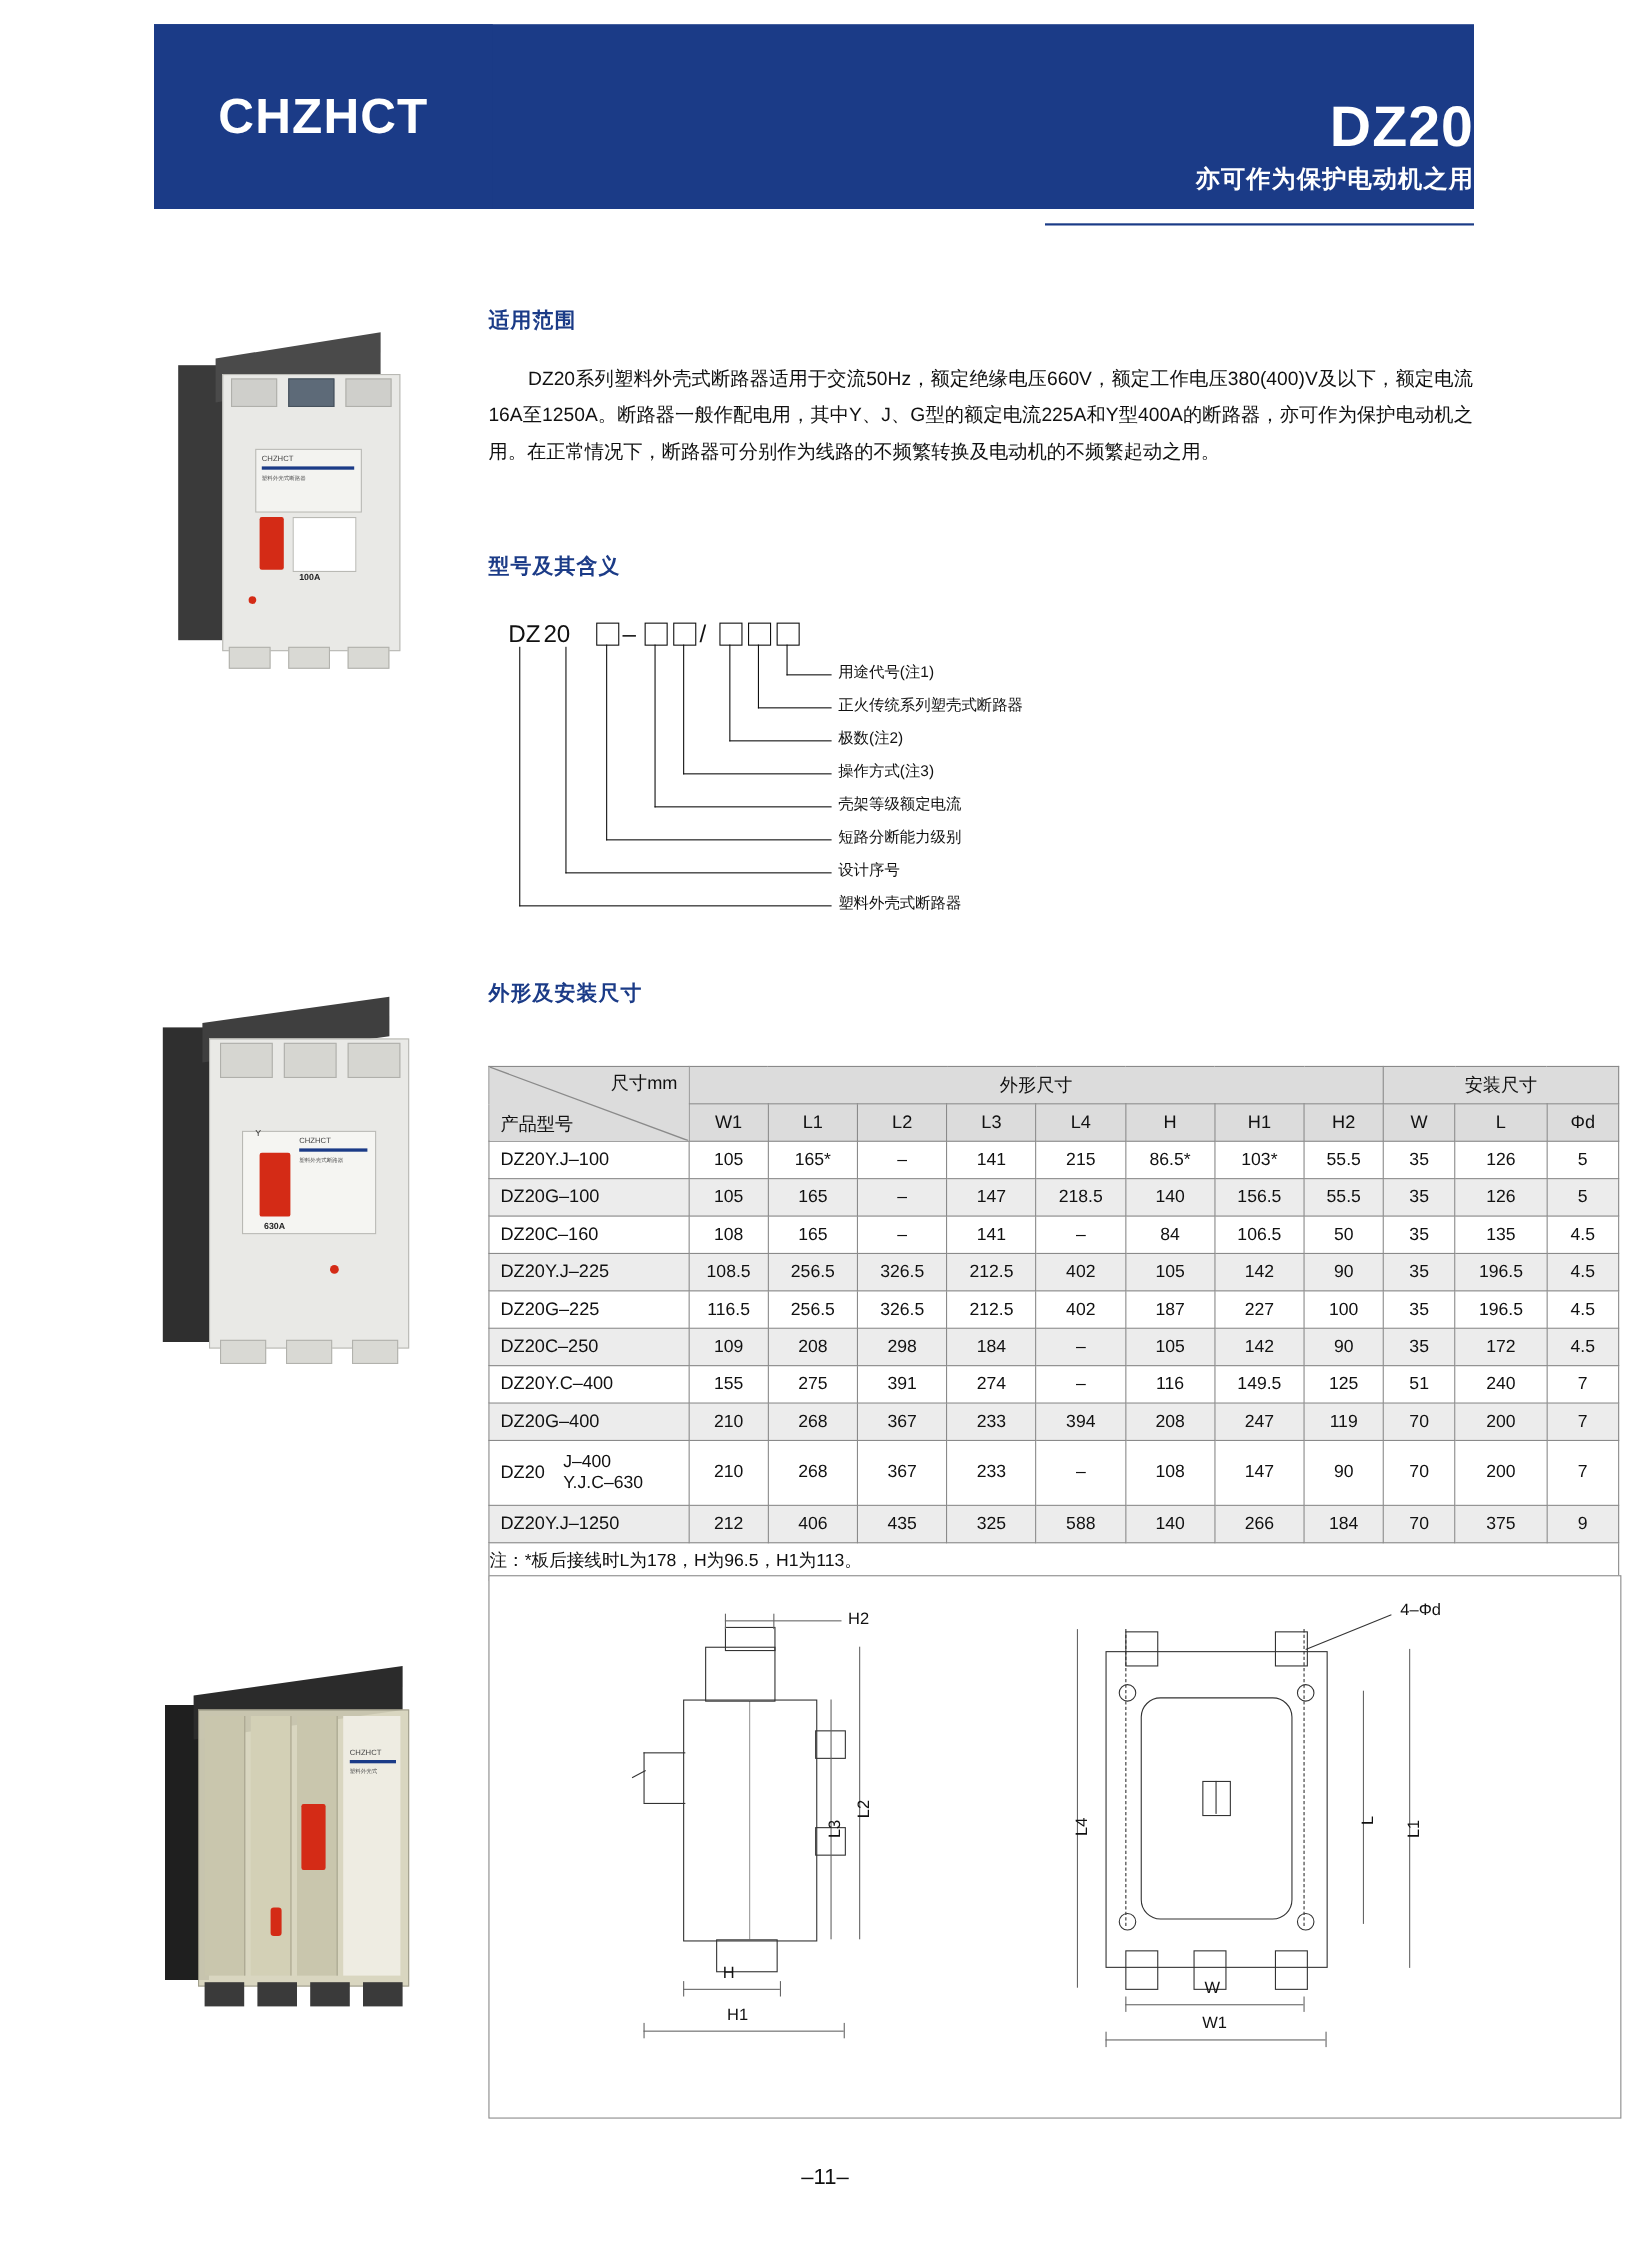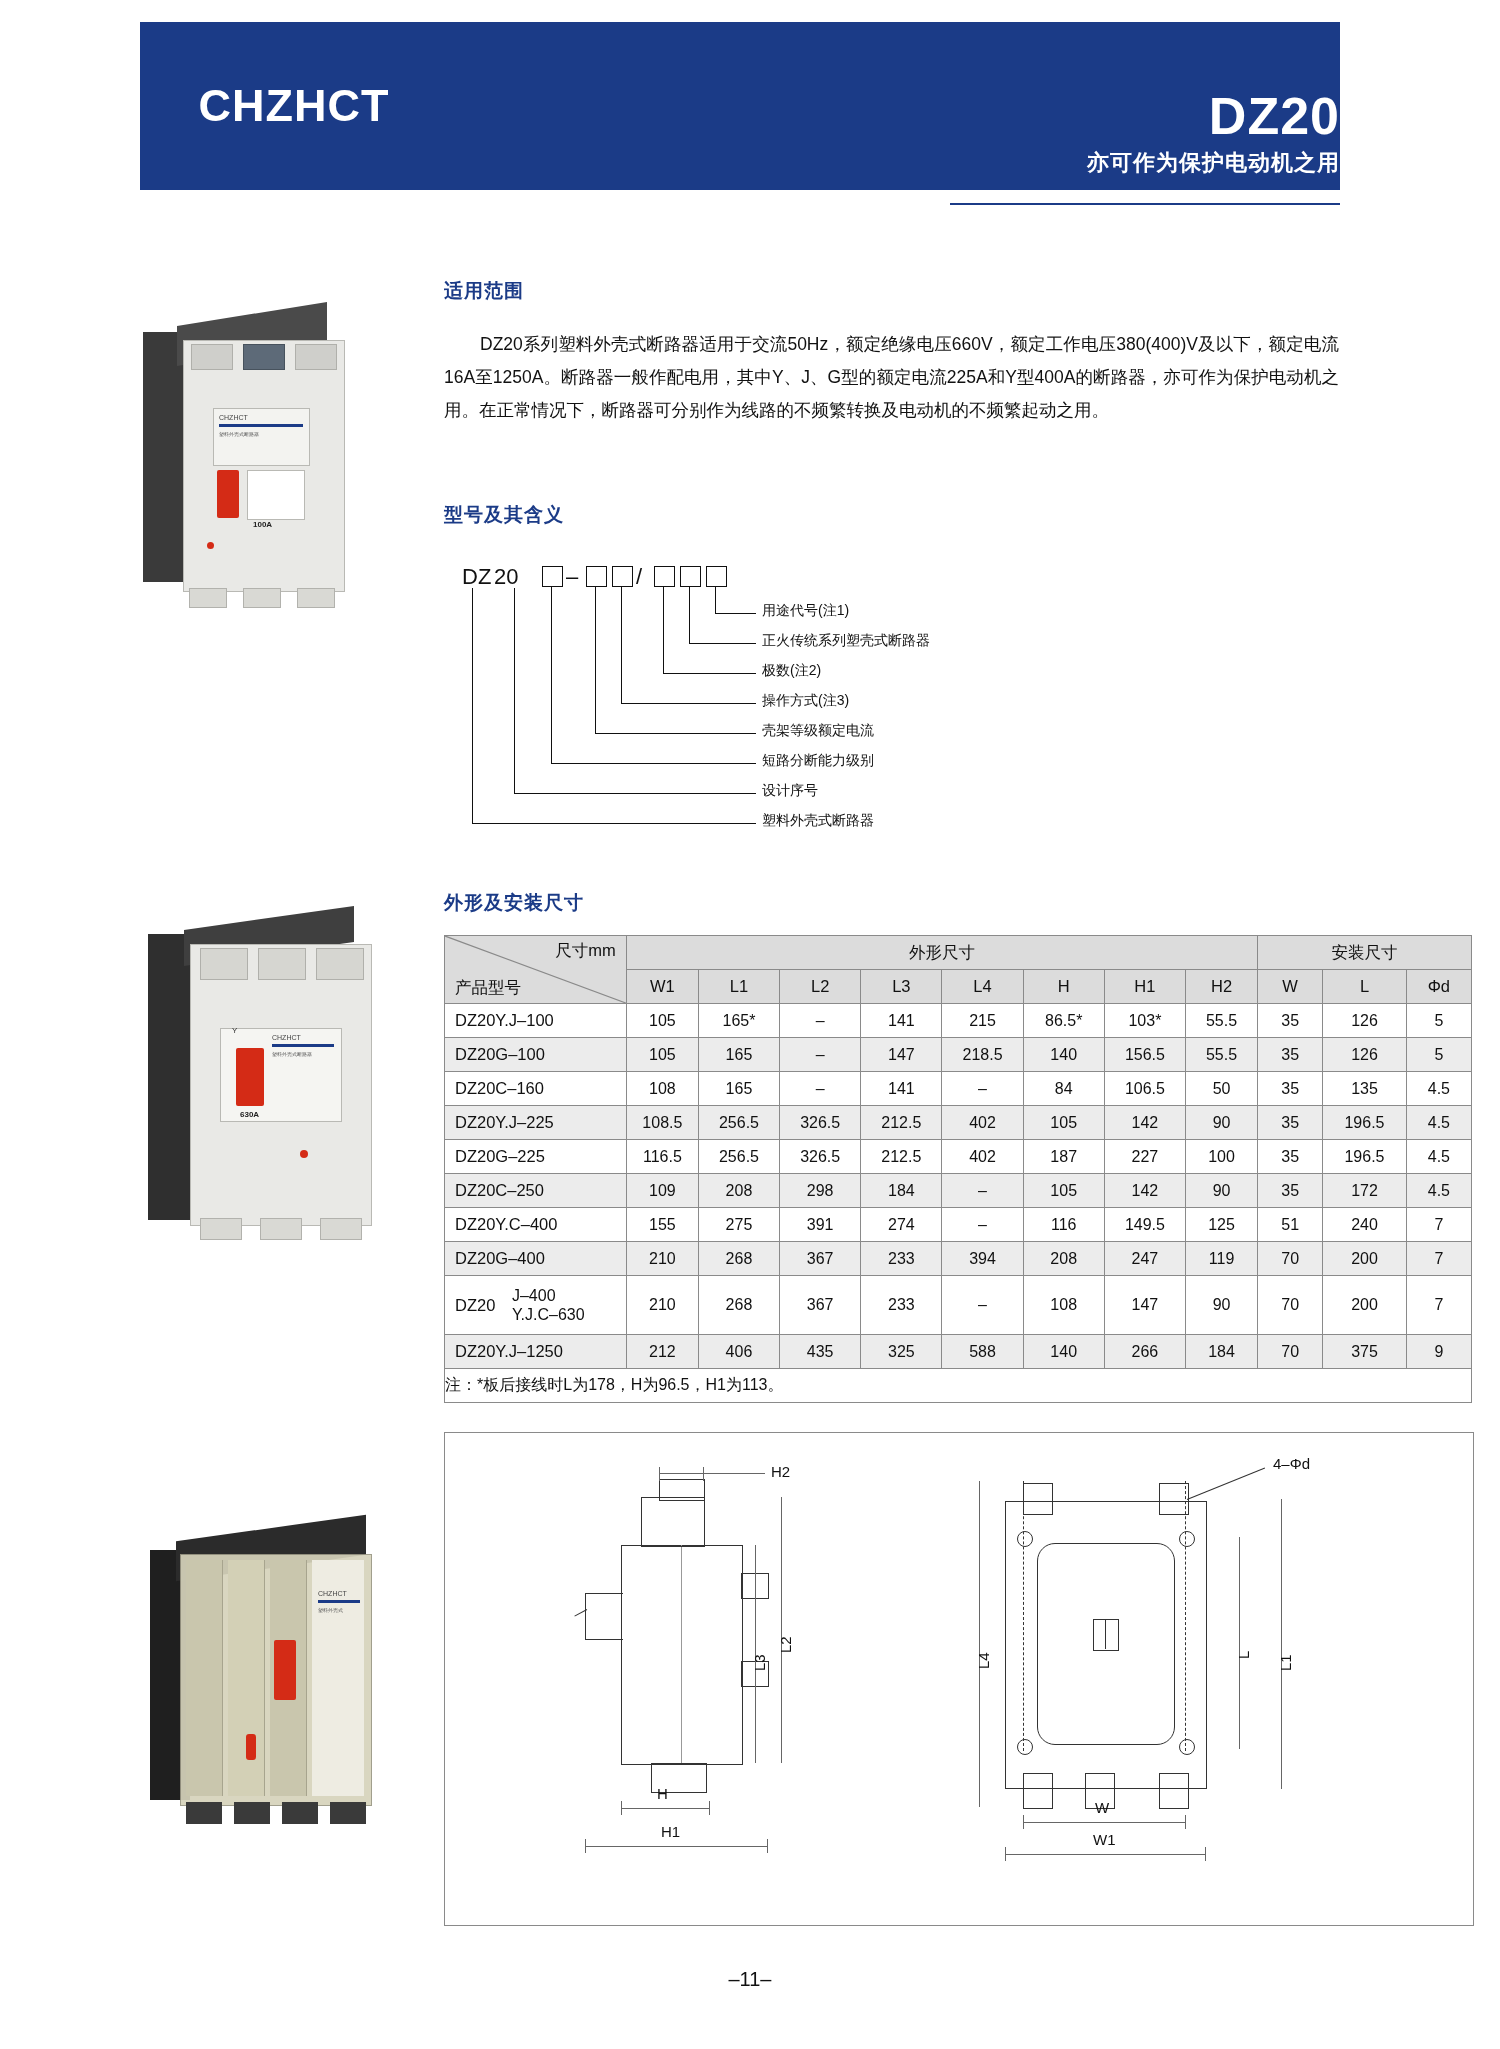"100A" .photo1 { left: 143px -> 162px }
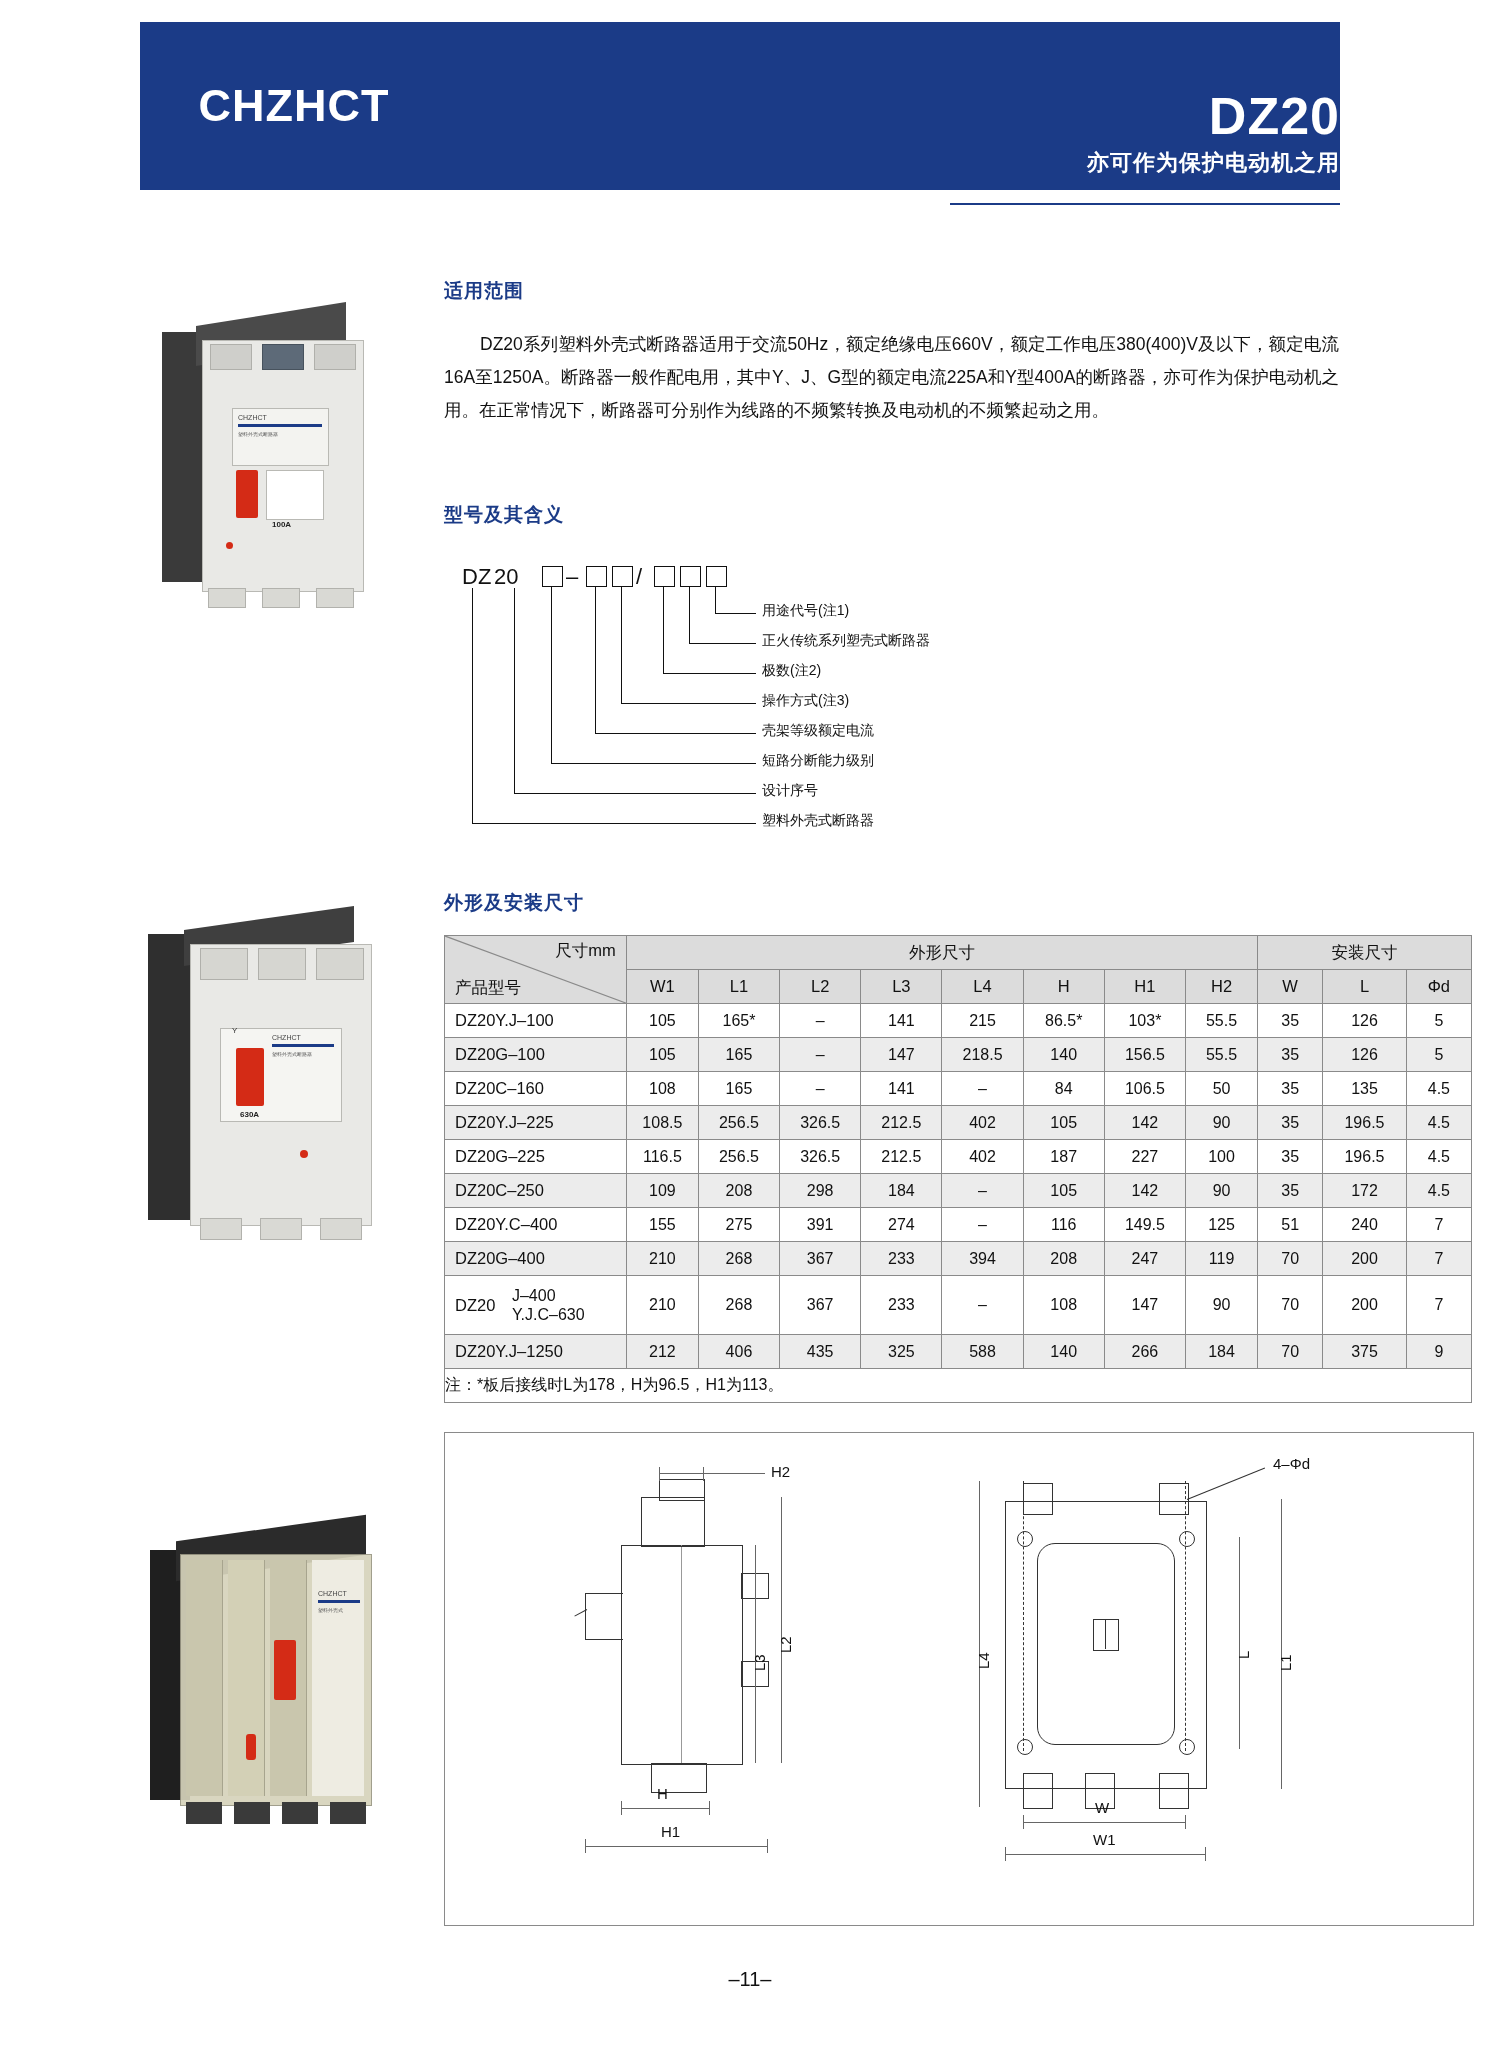"尺寸mm" table.dims { margin-top: none -> 34px }
